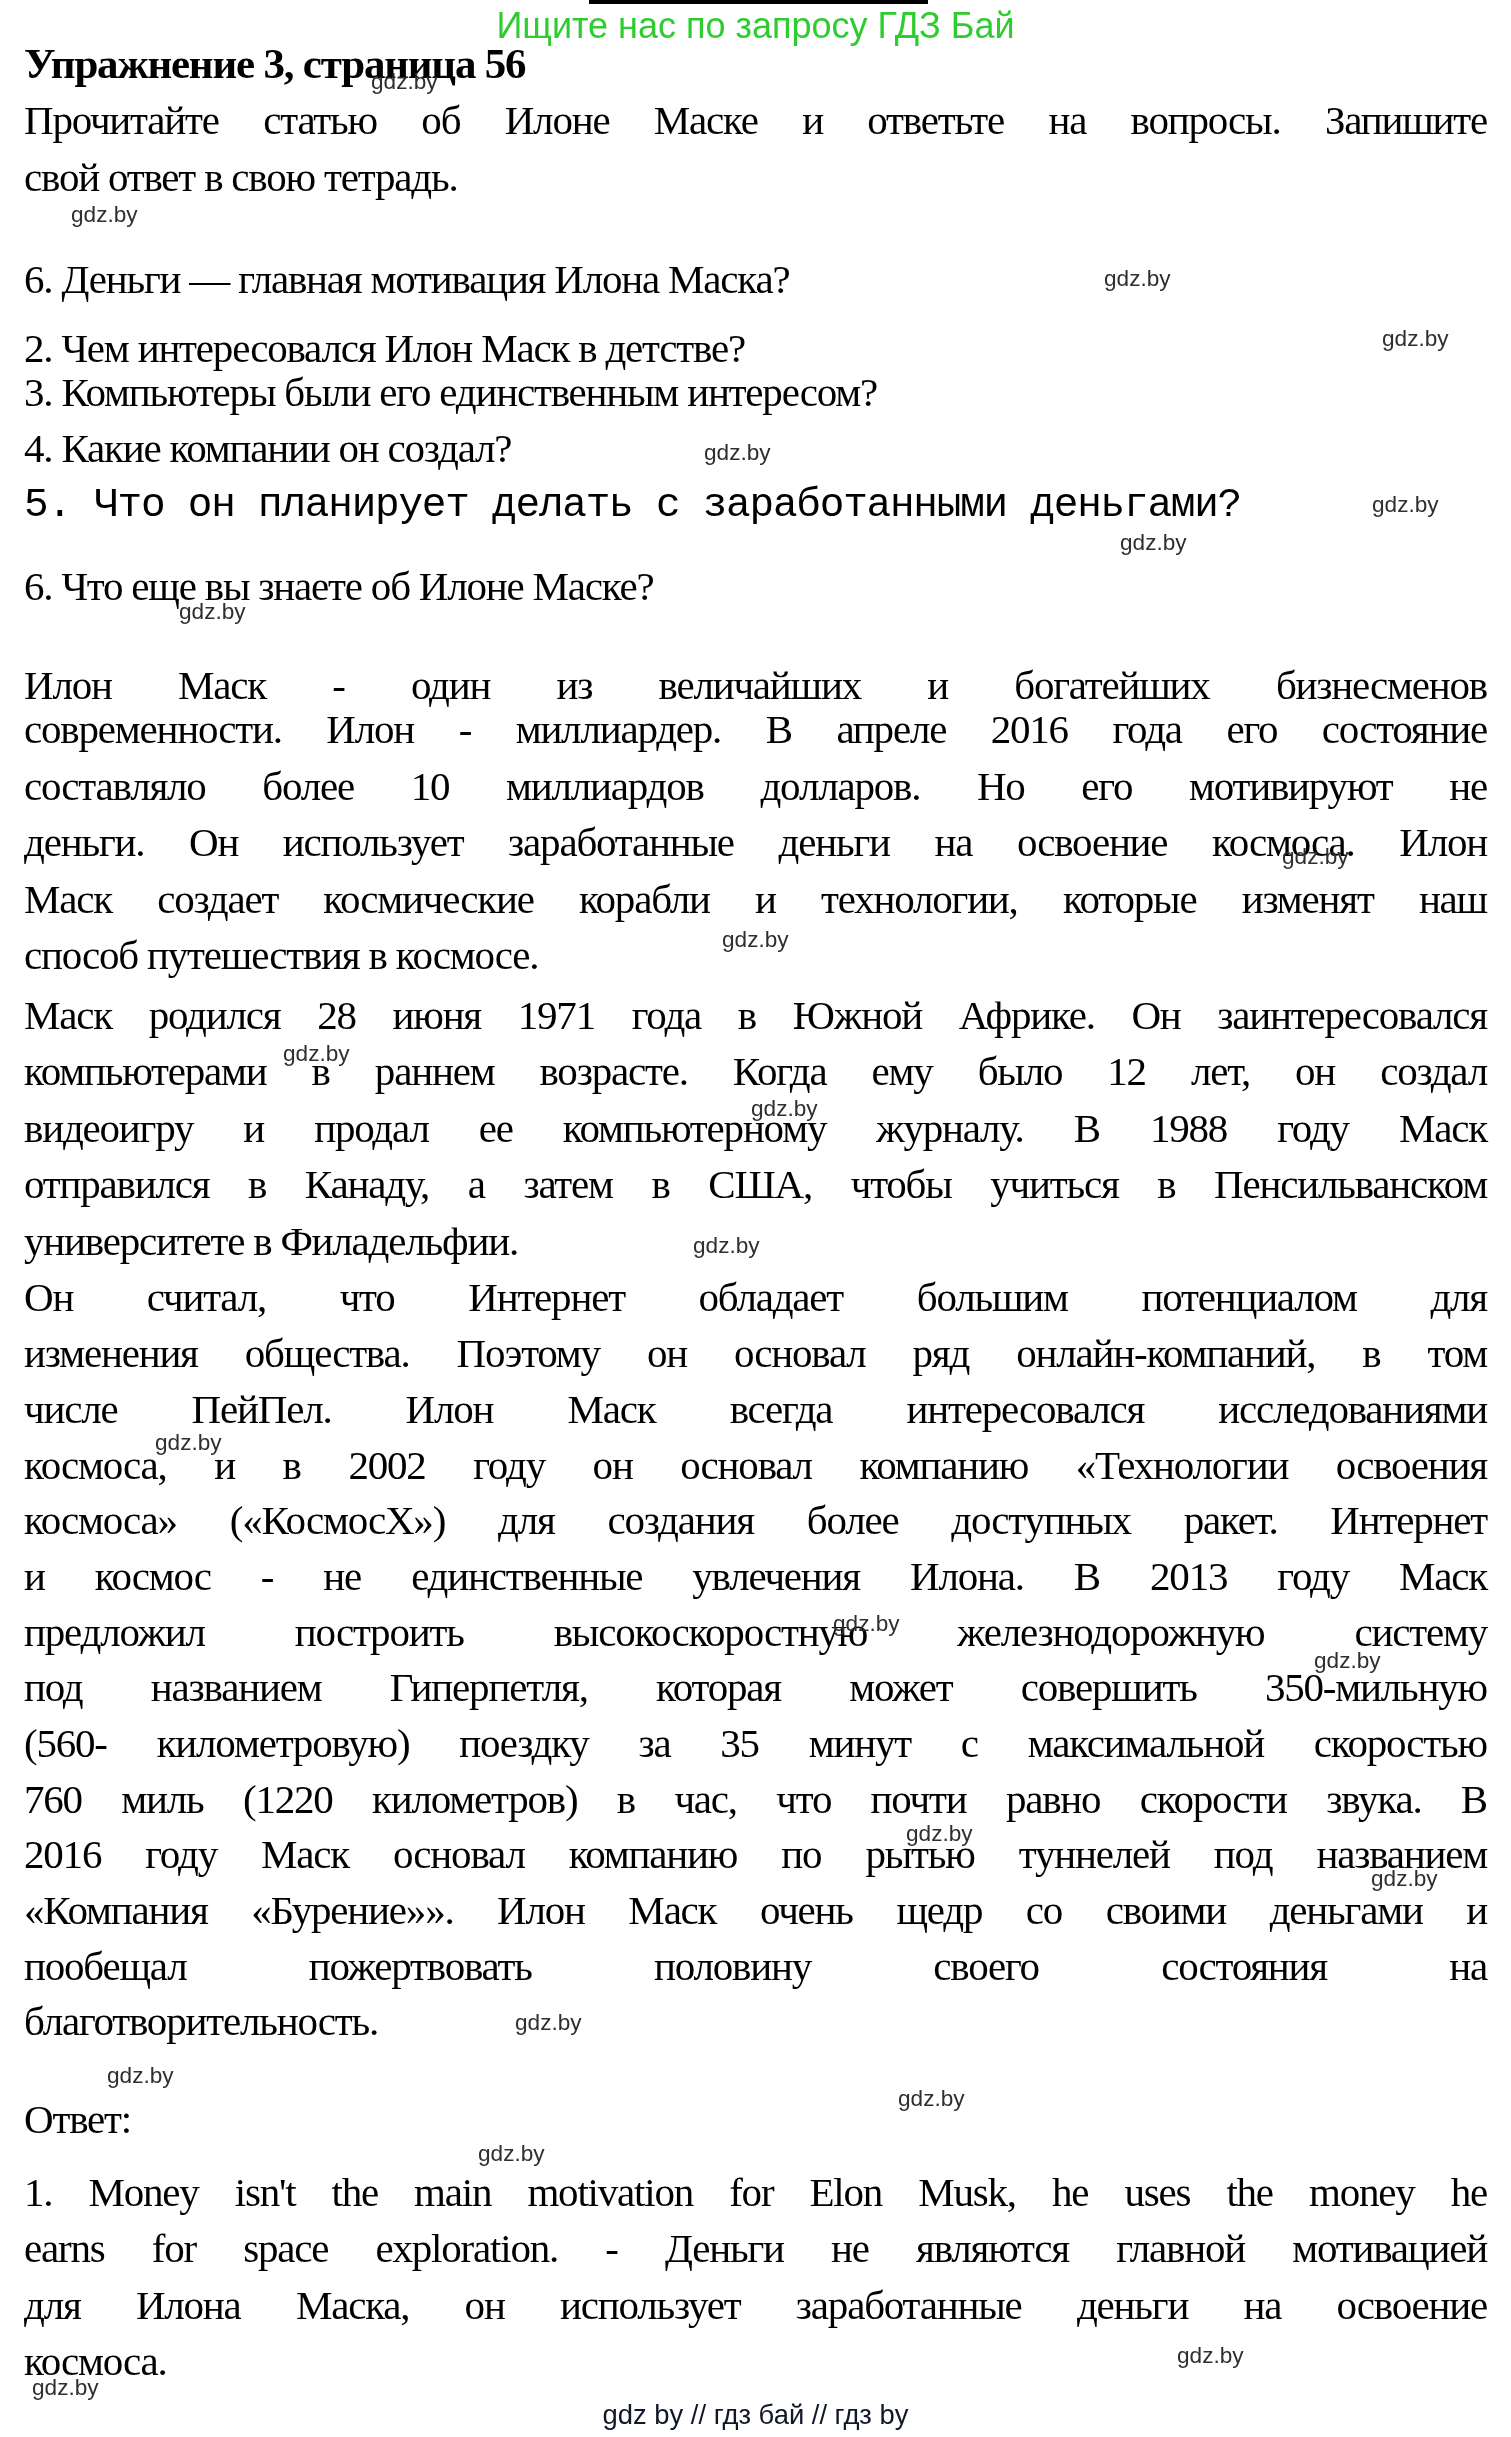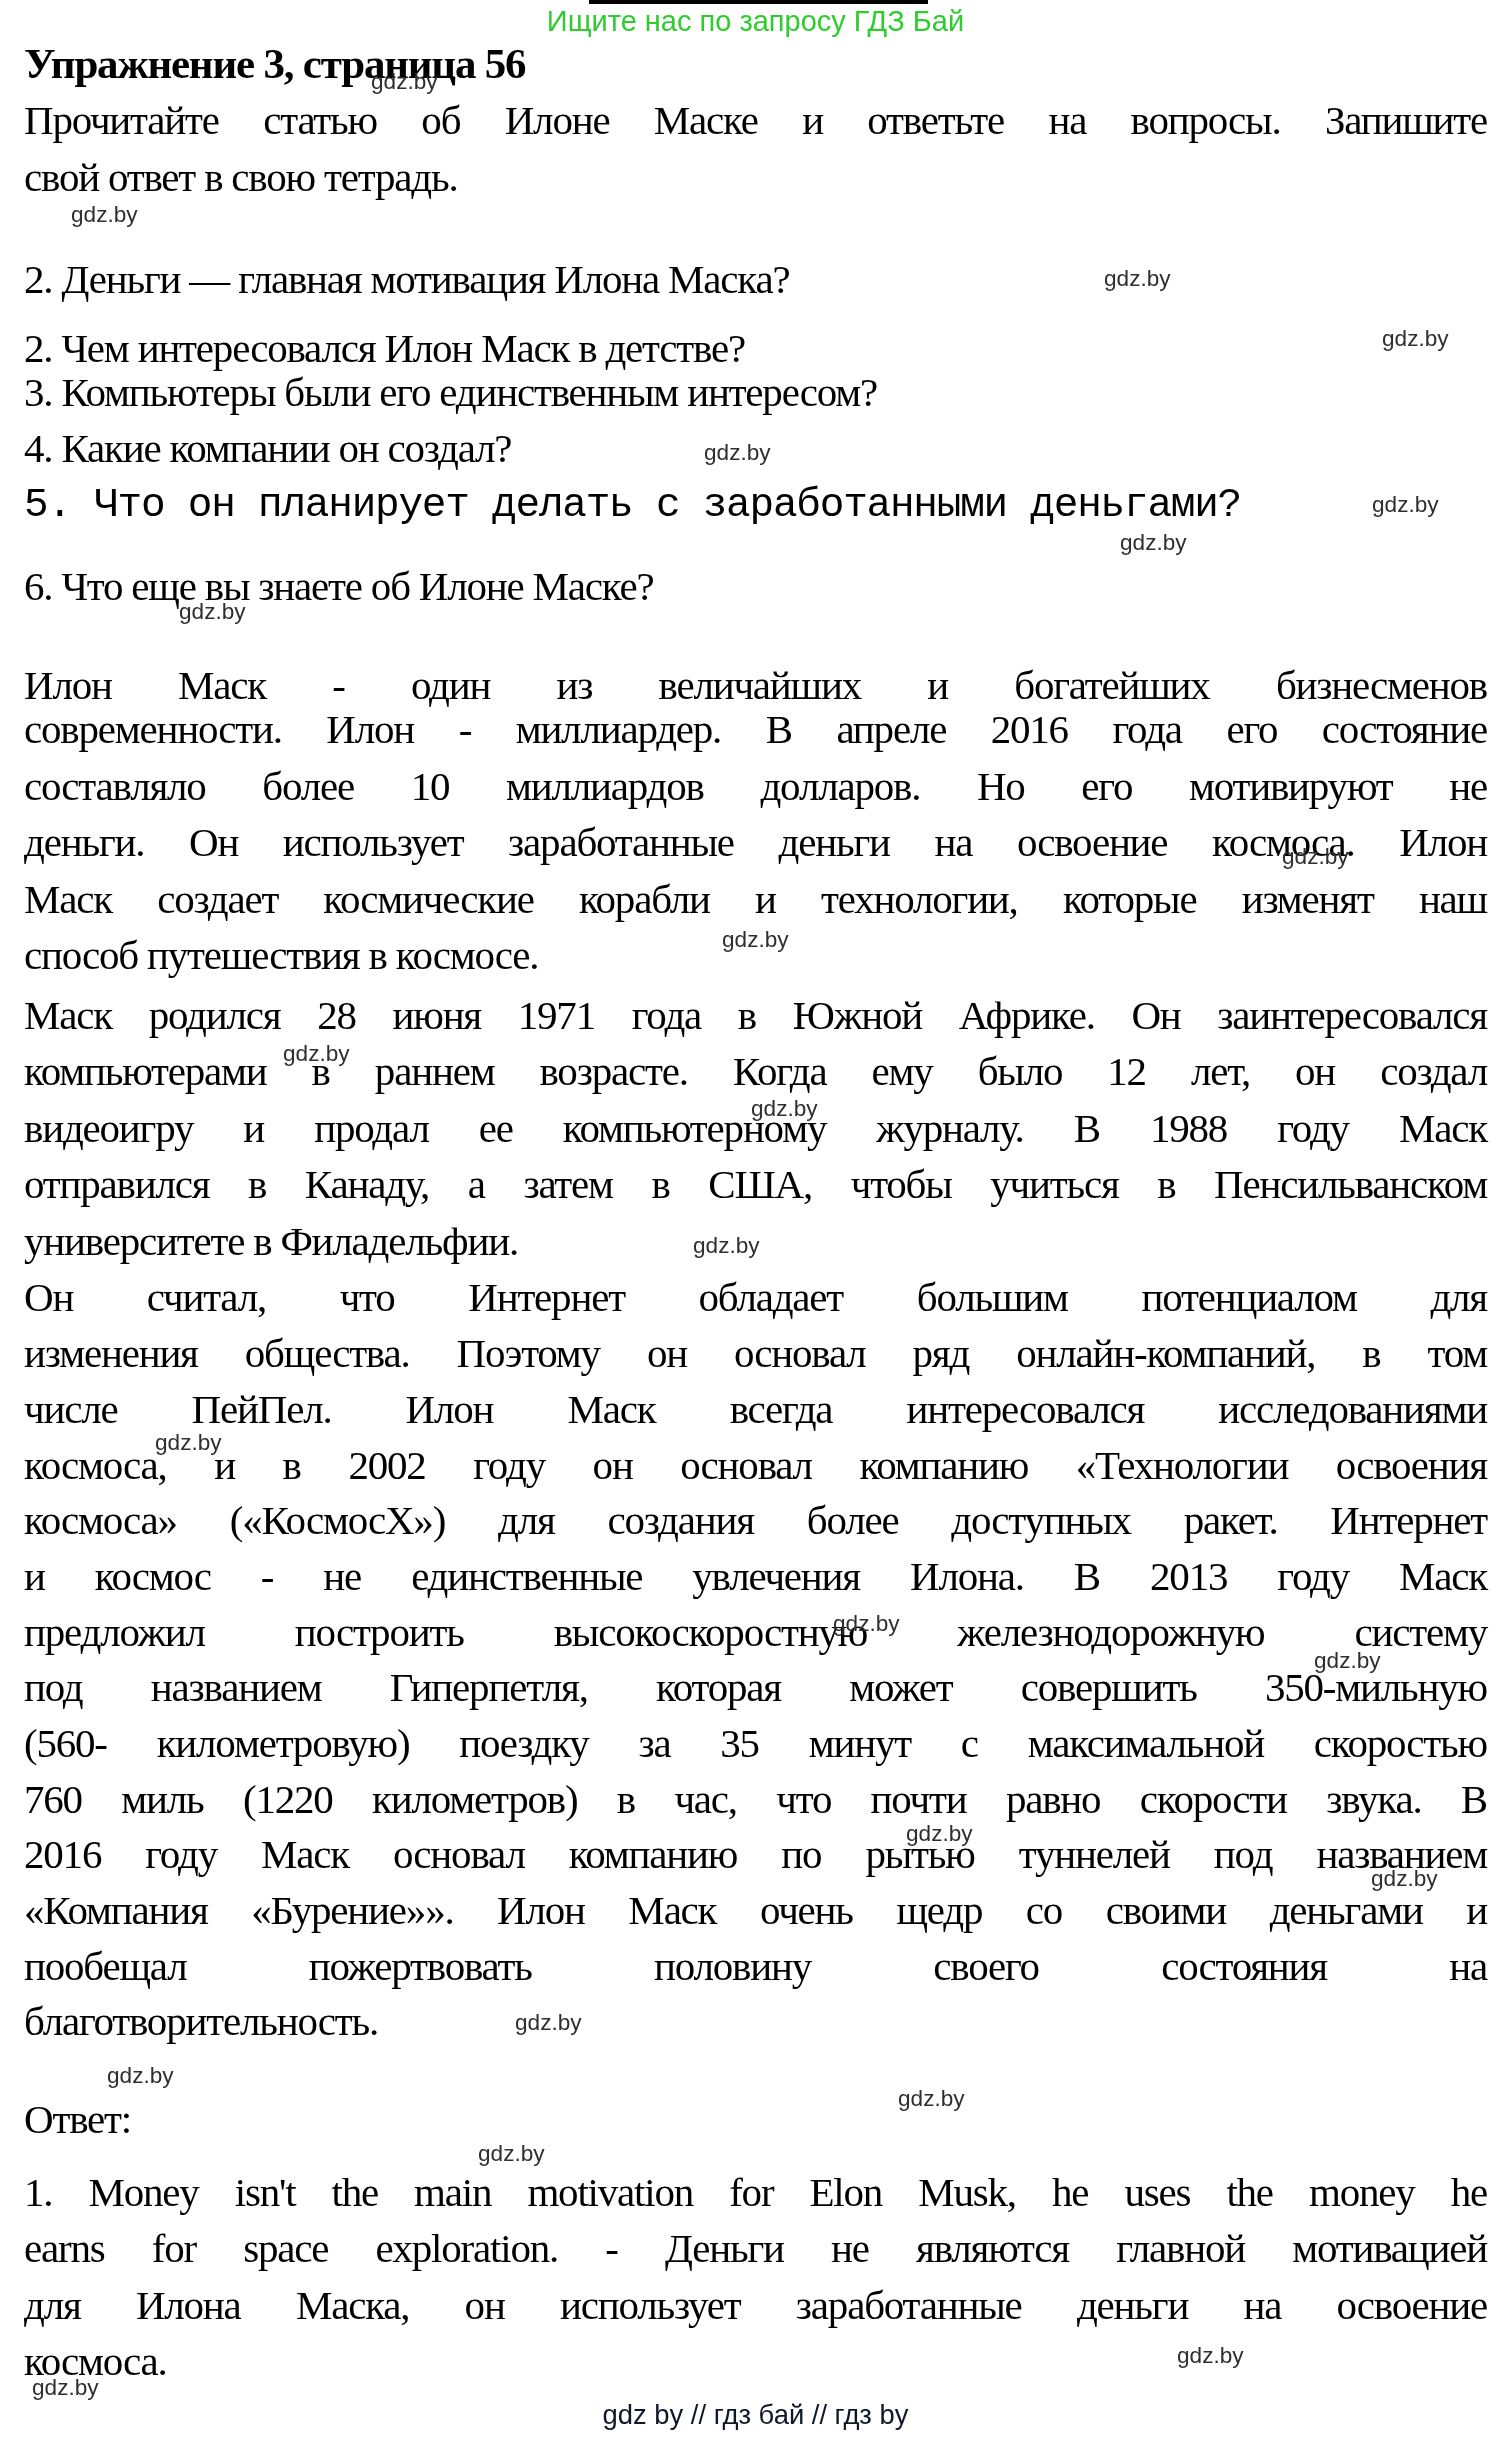"Ищите нас по запросу ГДЗ" .promo { font-size: 29px -> 36px }
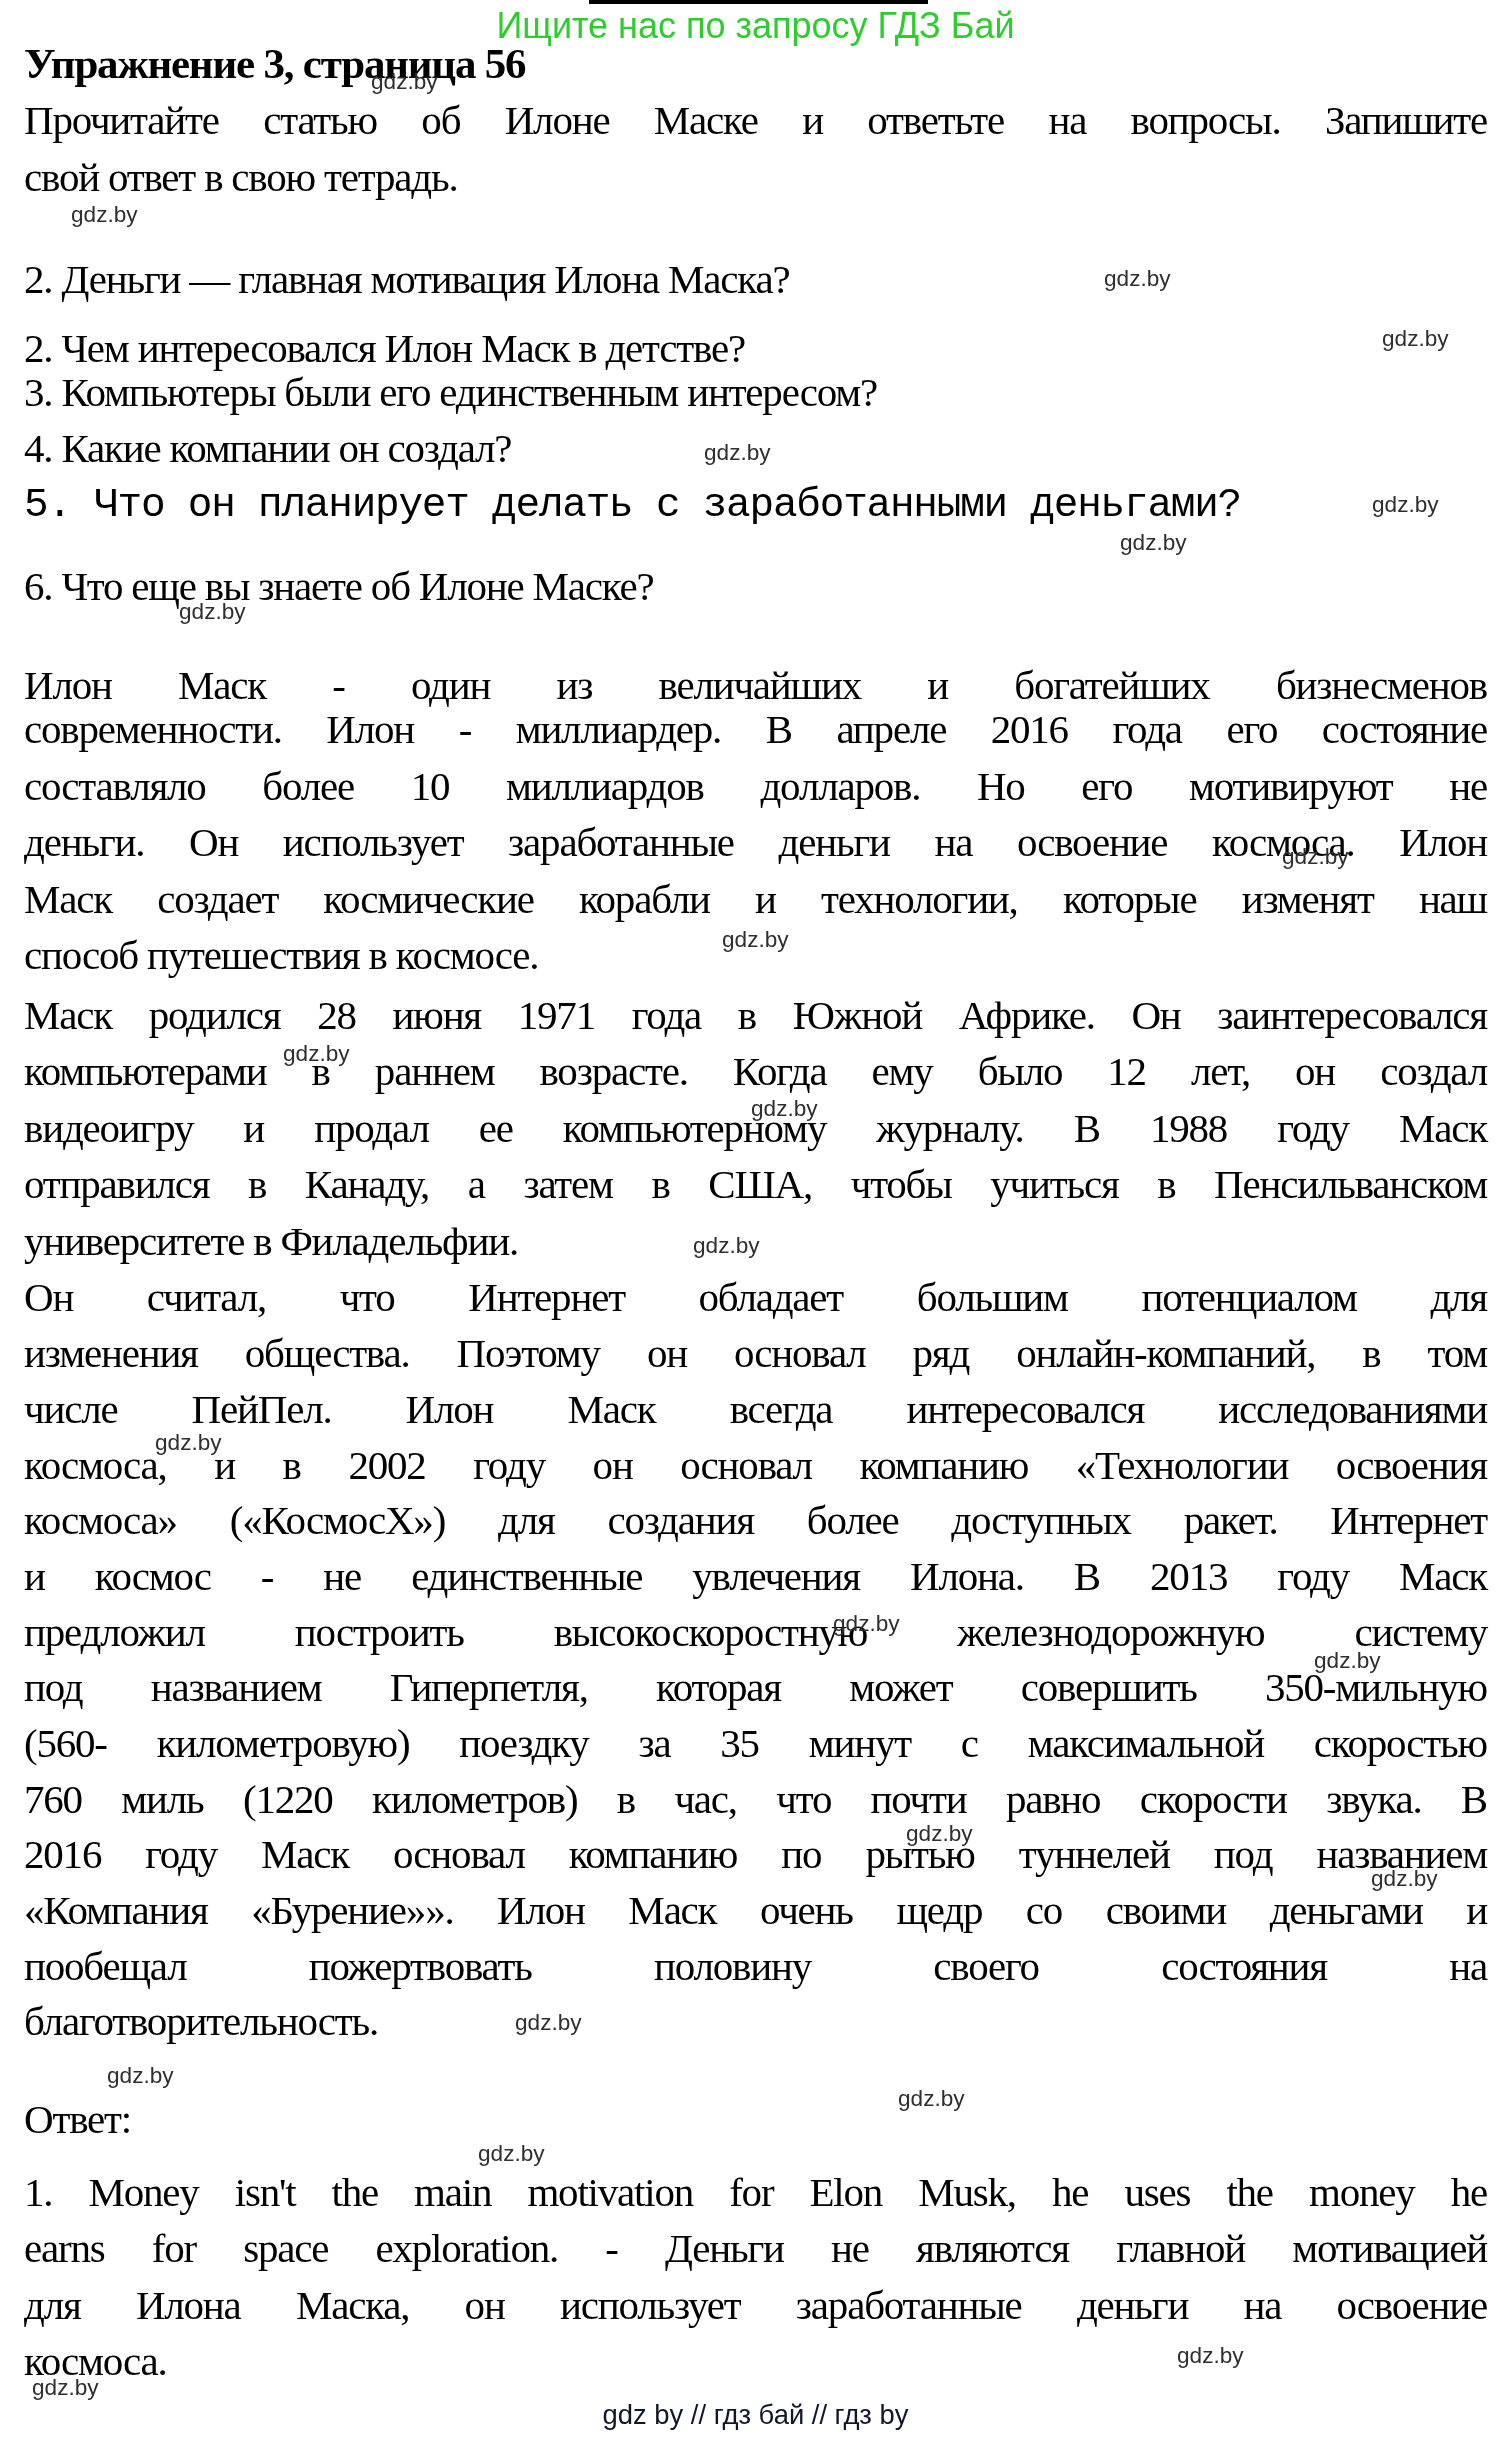"2. Деньги — главная мотивация" div.ln { text: 2 -> 6 }
